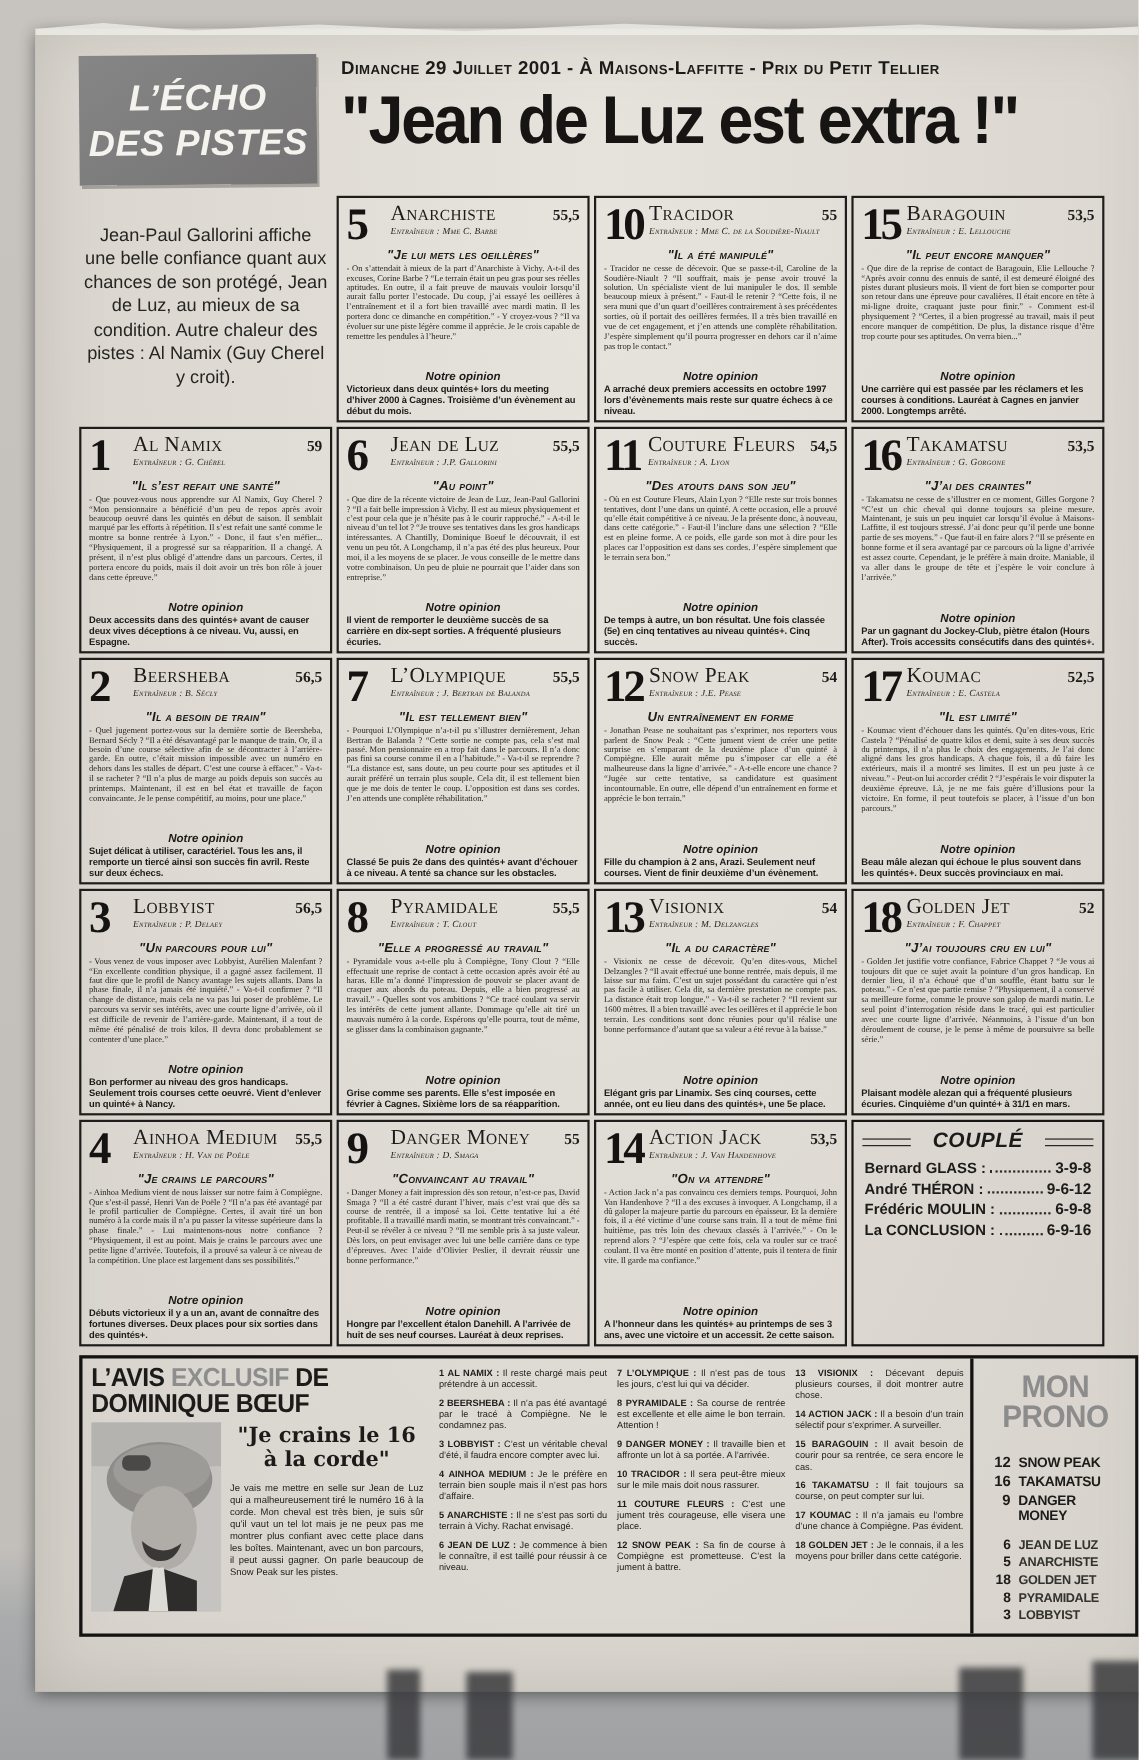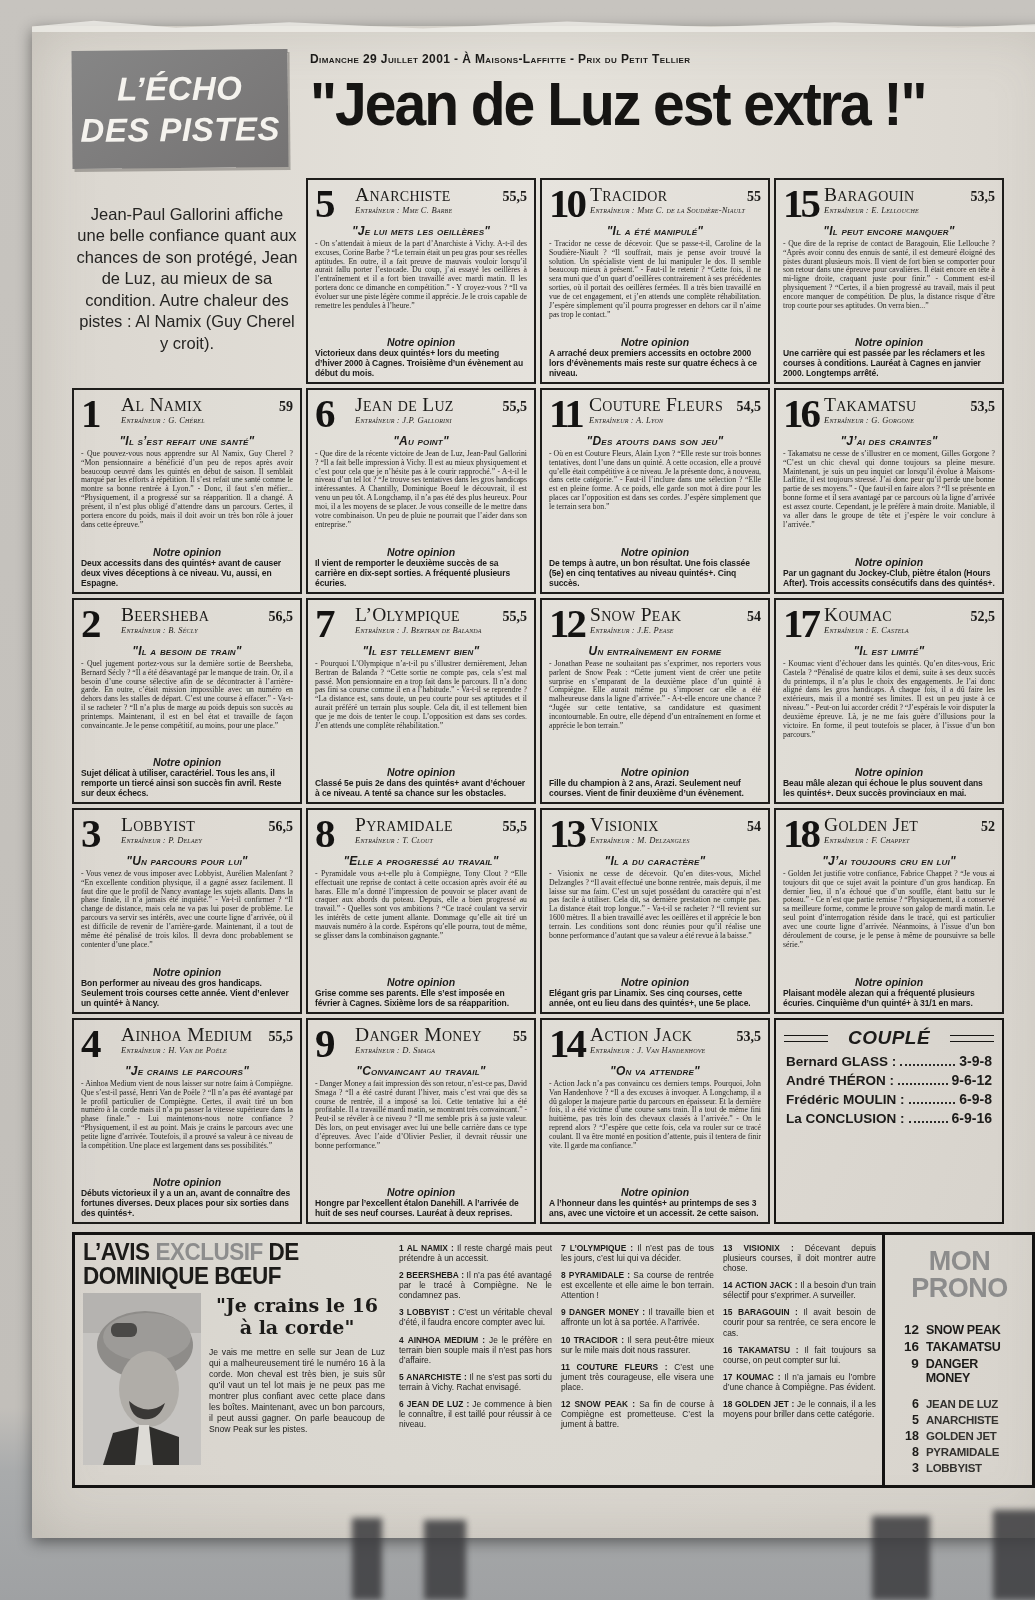"Dimanche 29 Juillet 2001 -" .dateline { font-size: 12px -> 17px }
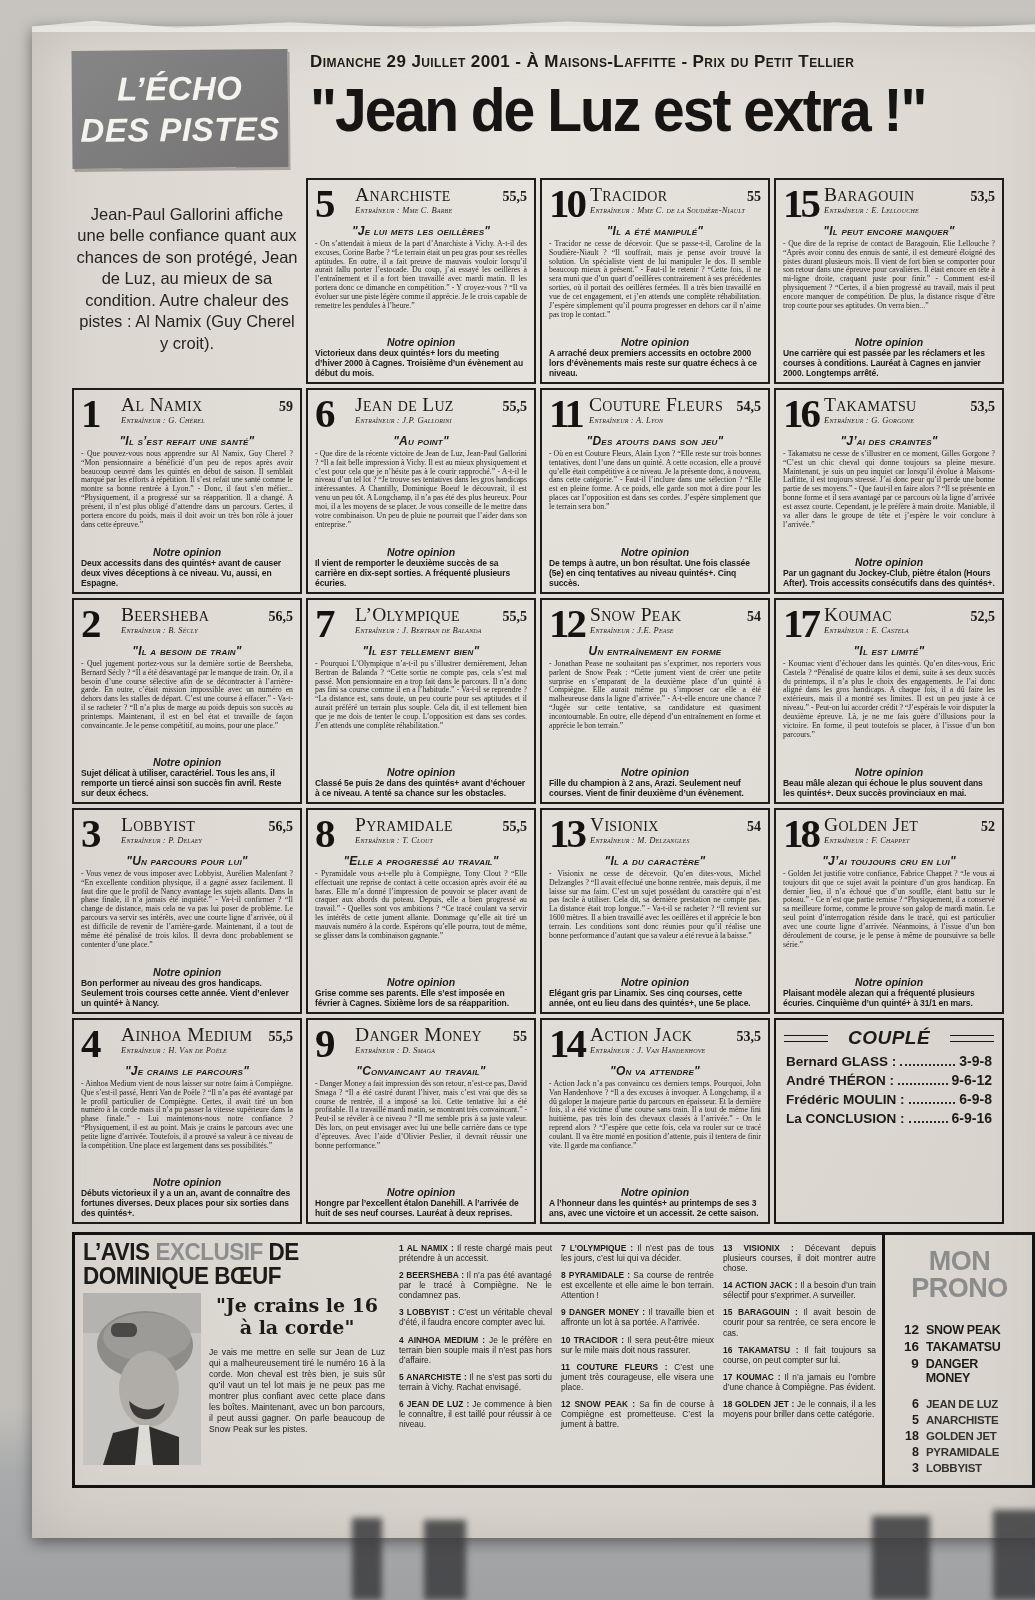"A arraché deux premiers accessits" div.op-text { text: 2000 -> 1997 }
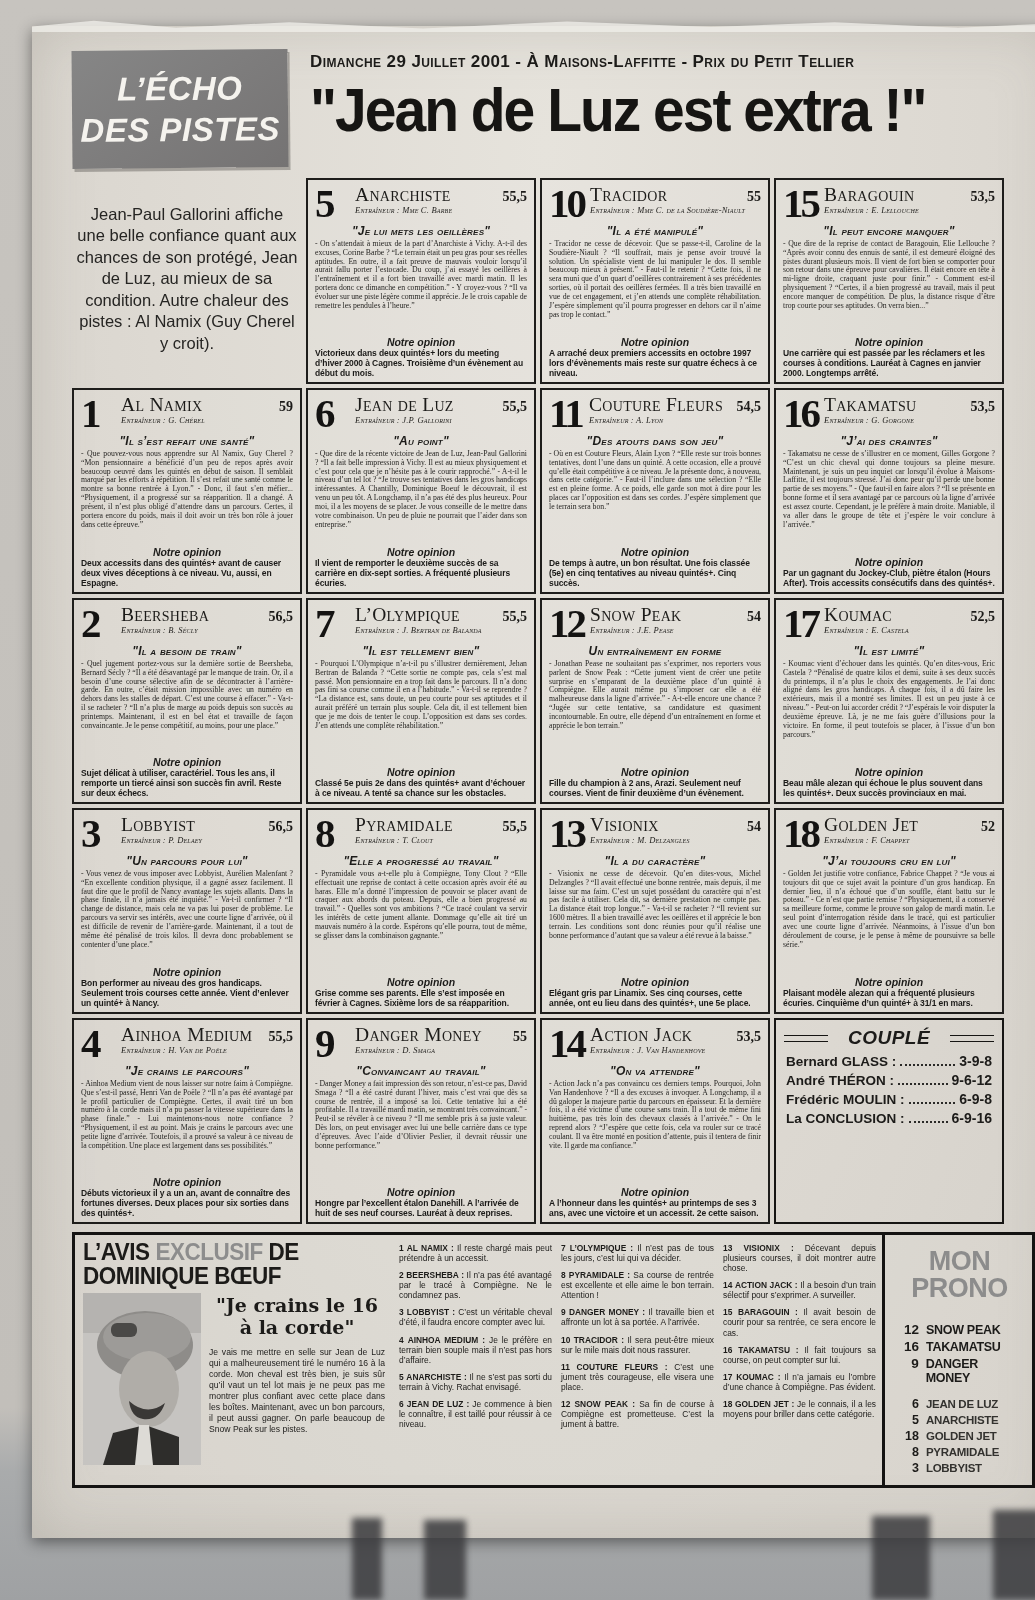"Bon performer au niveau des" div.op-text { text: année -> oeuvré }
